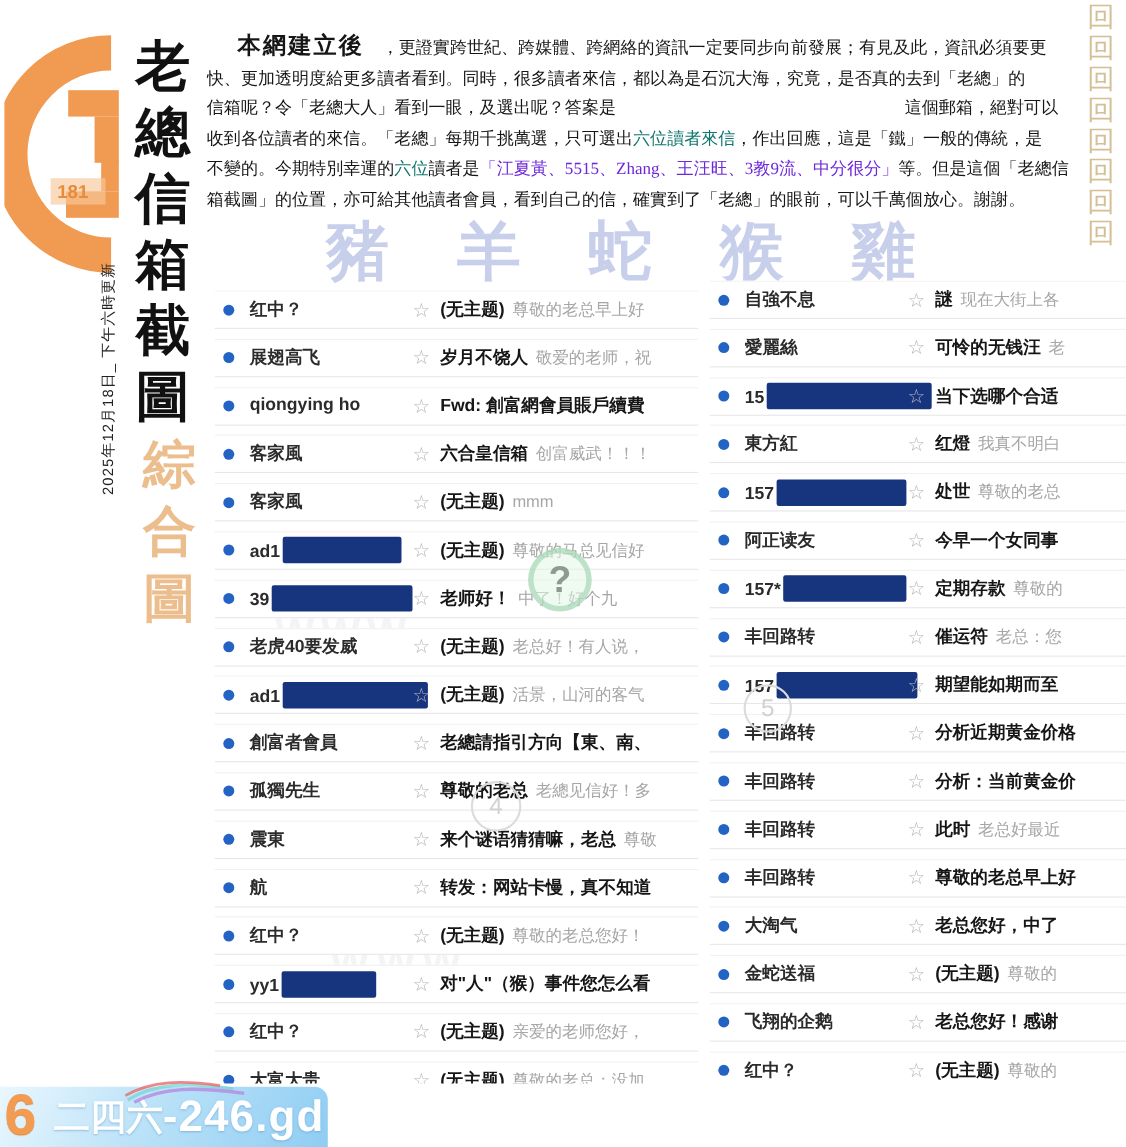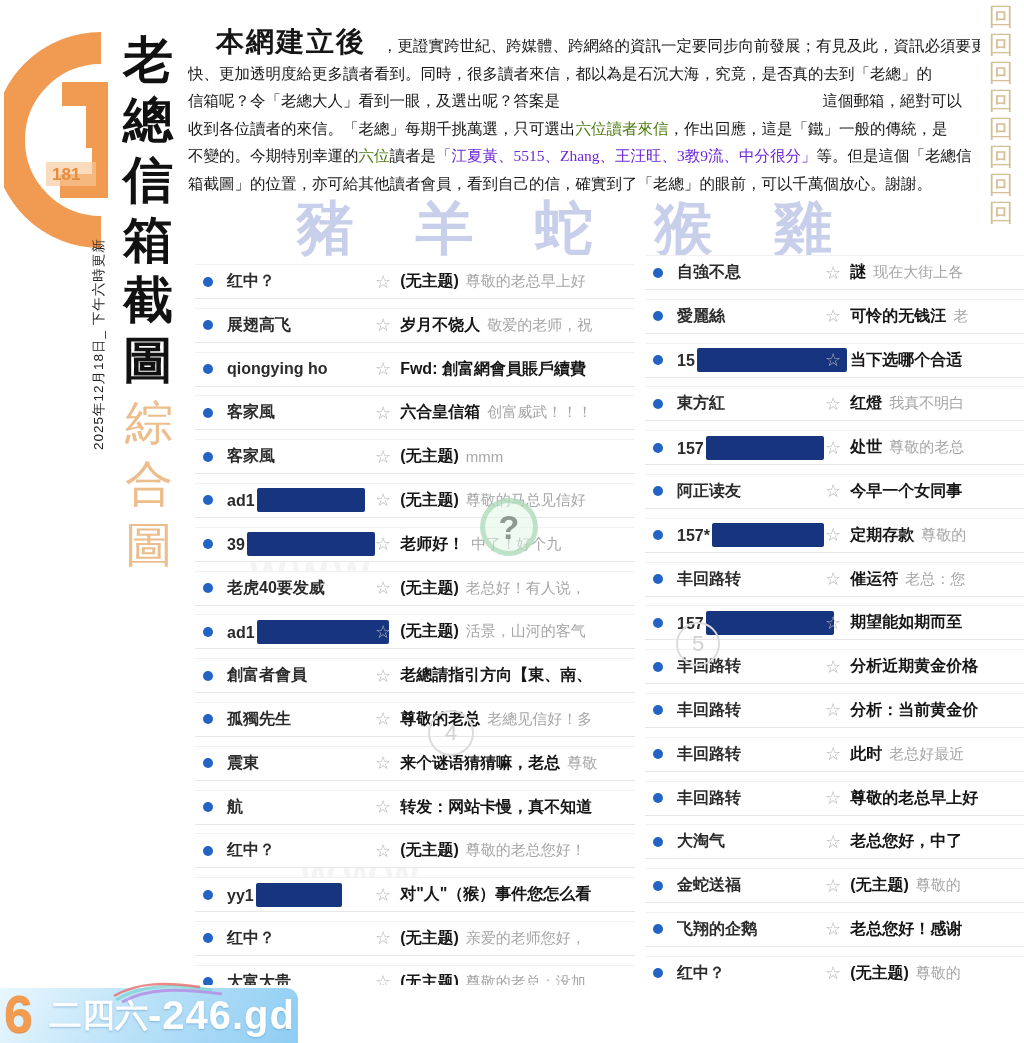"本網建立後" #intro .lead { font-size: 28px -> 21px }
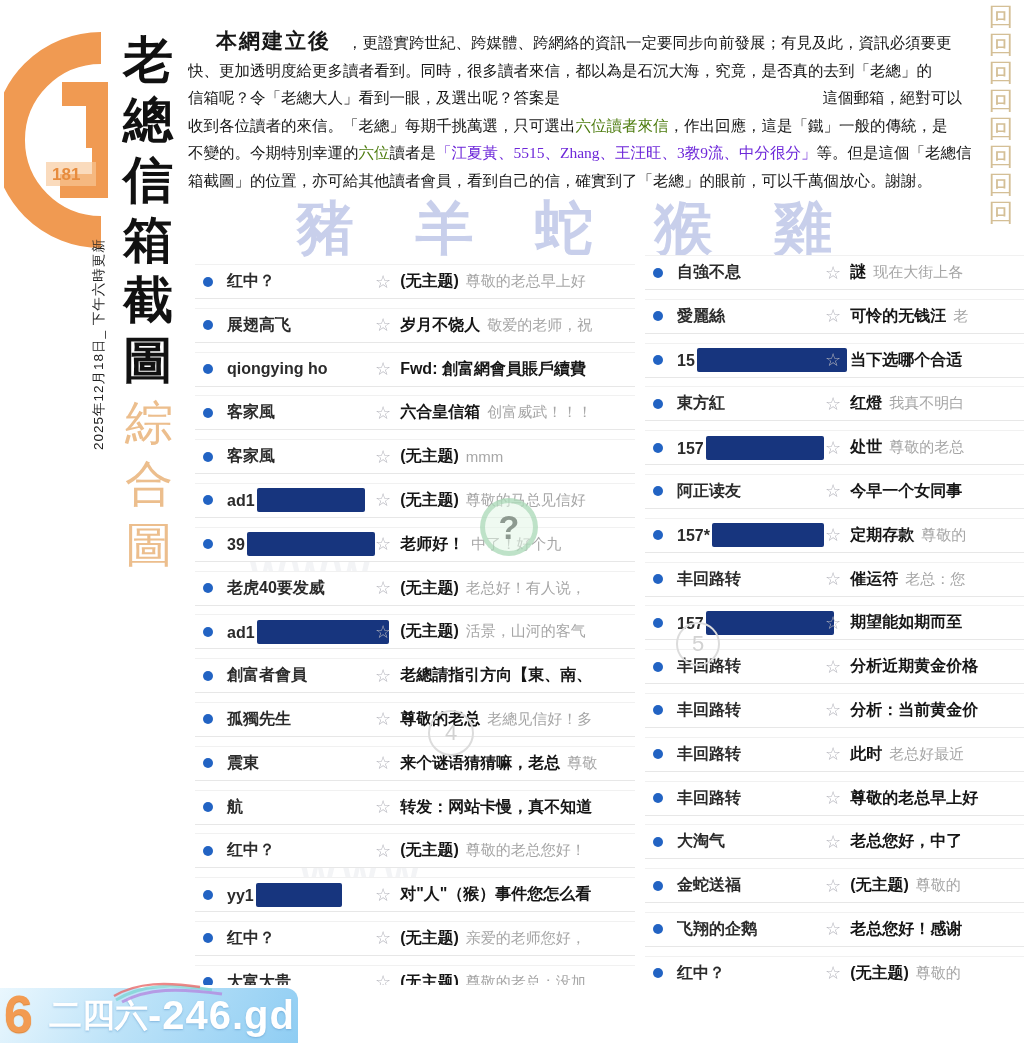"六位讀者來信" .hl-pink { color: #4d7c0f -> #0f766e }
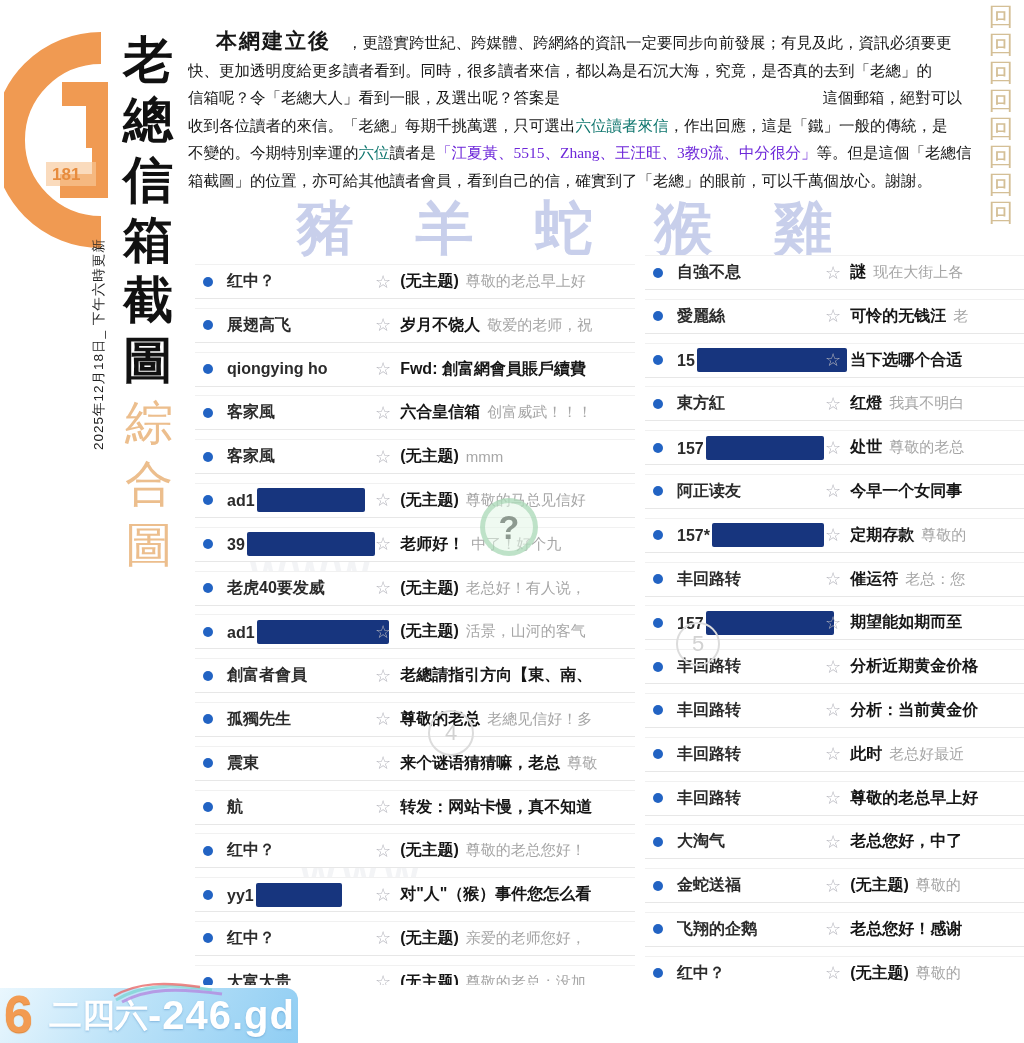"綜合圖" #vsub { font-weight: 400 -> 700; text-align: center -> right }
